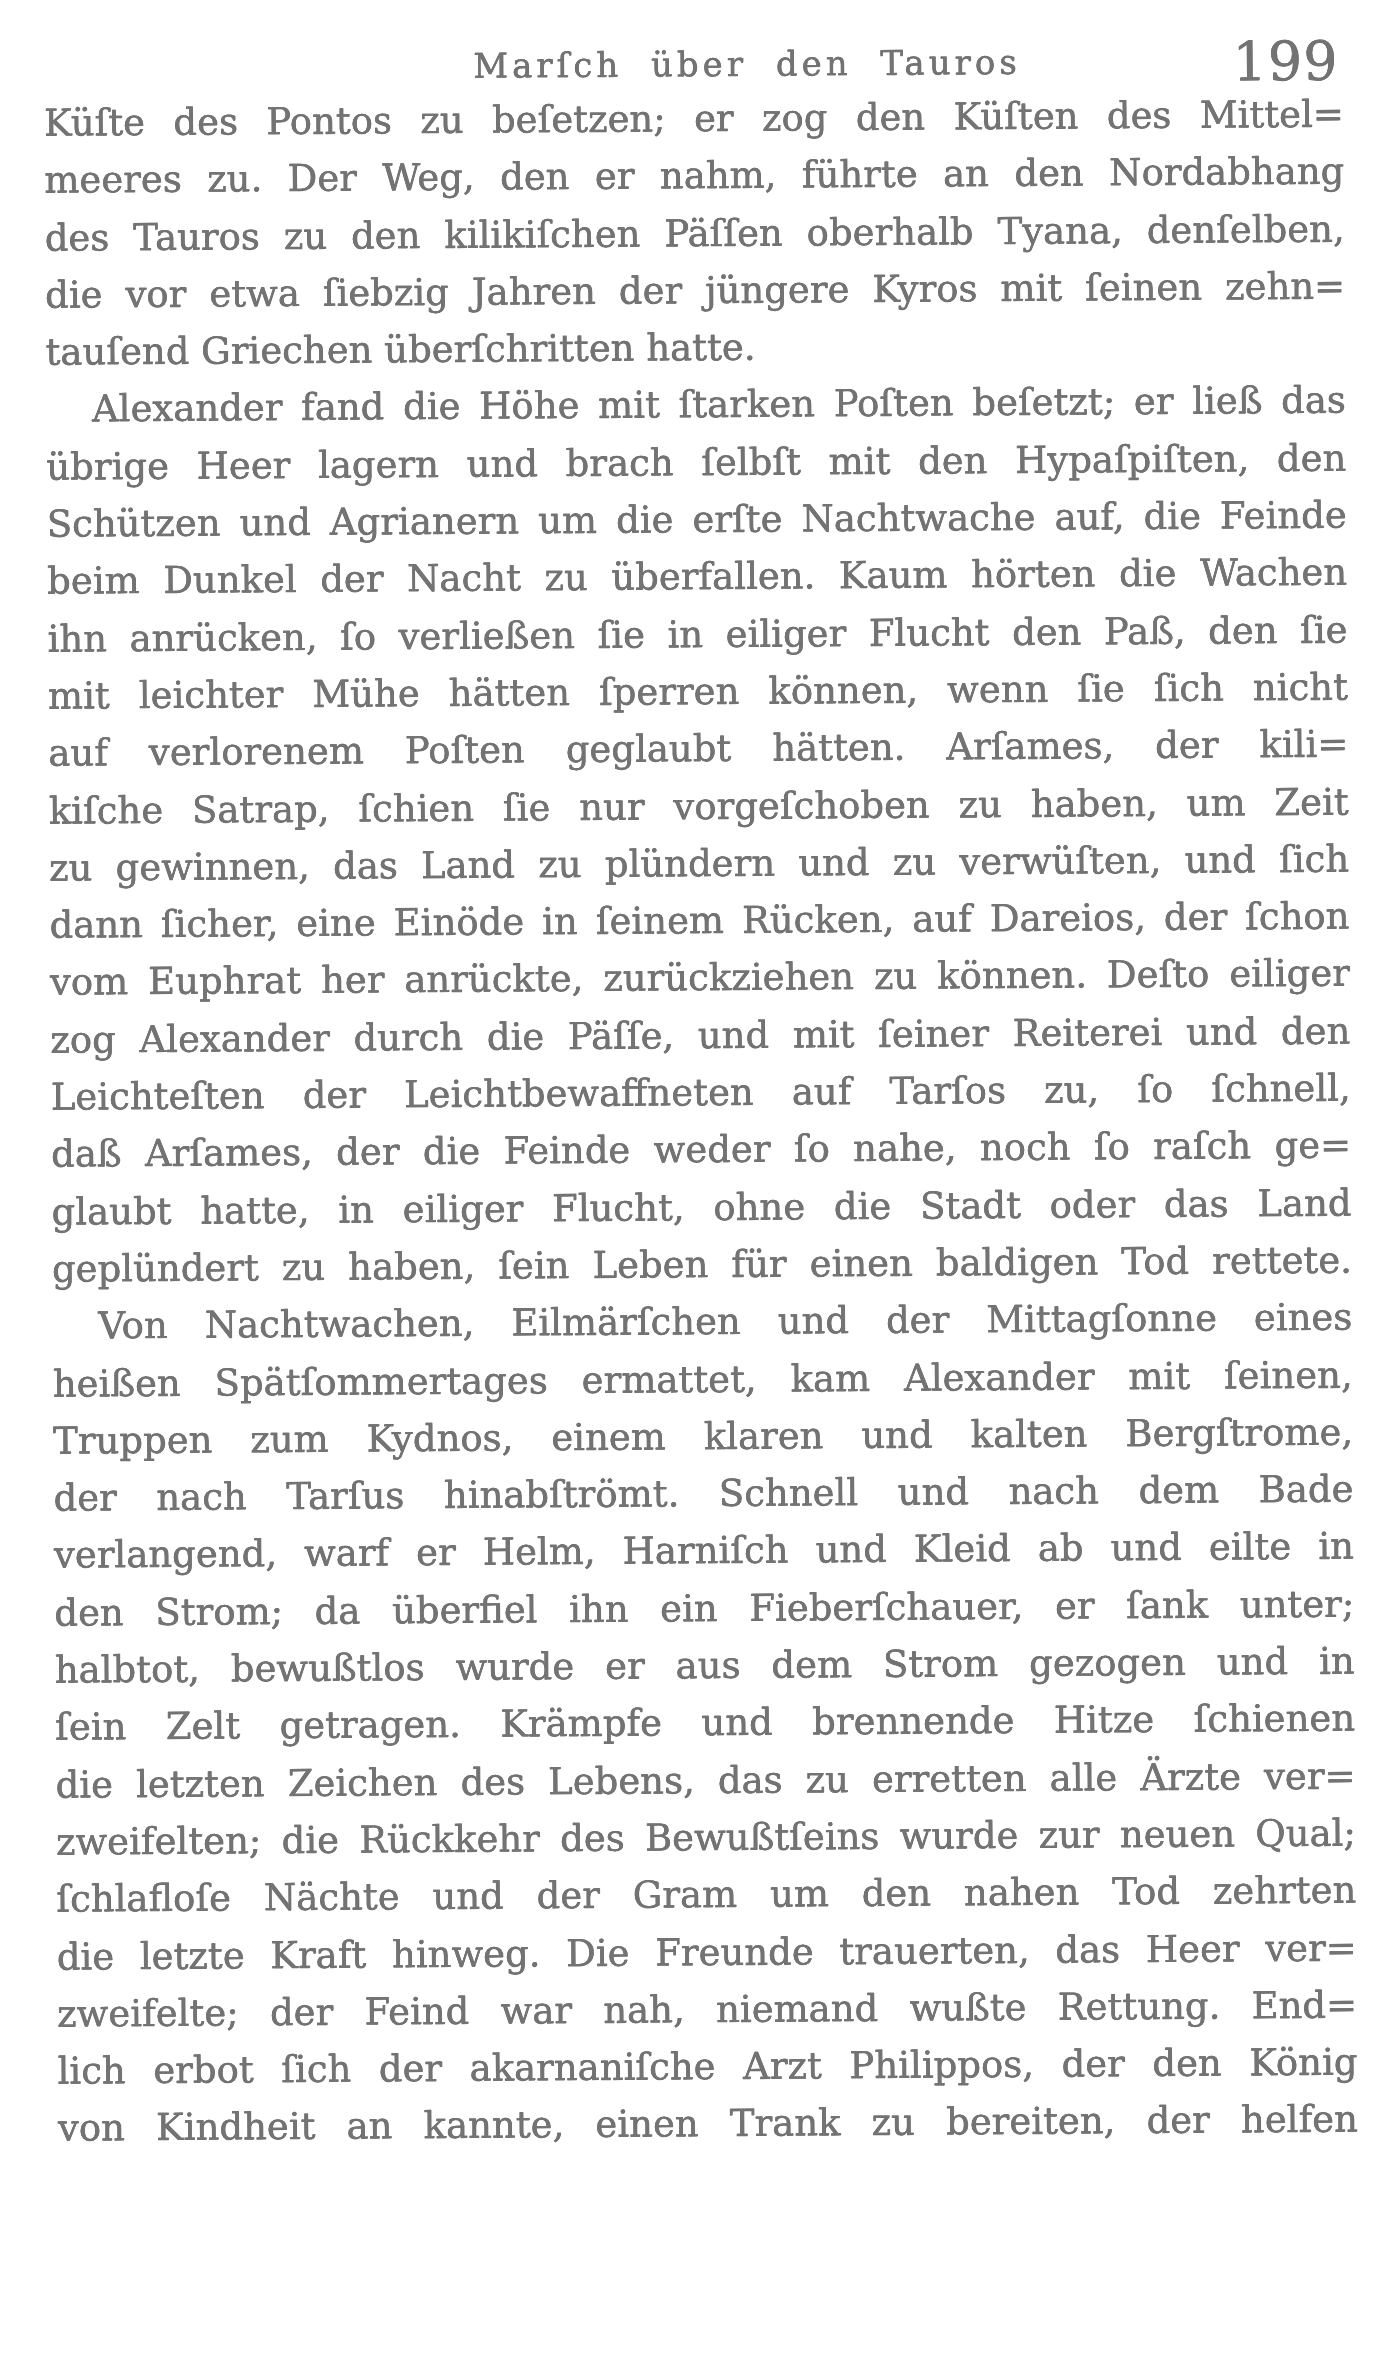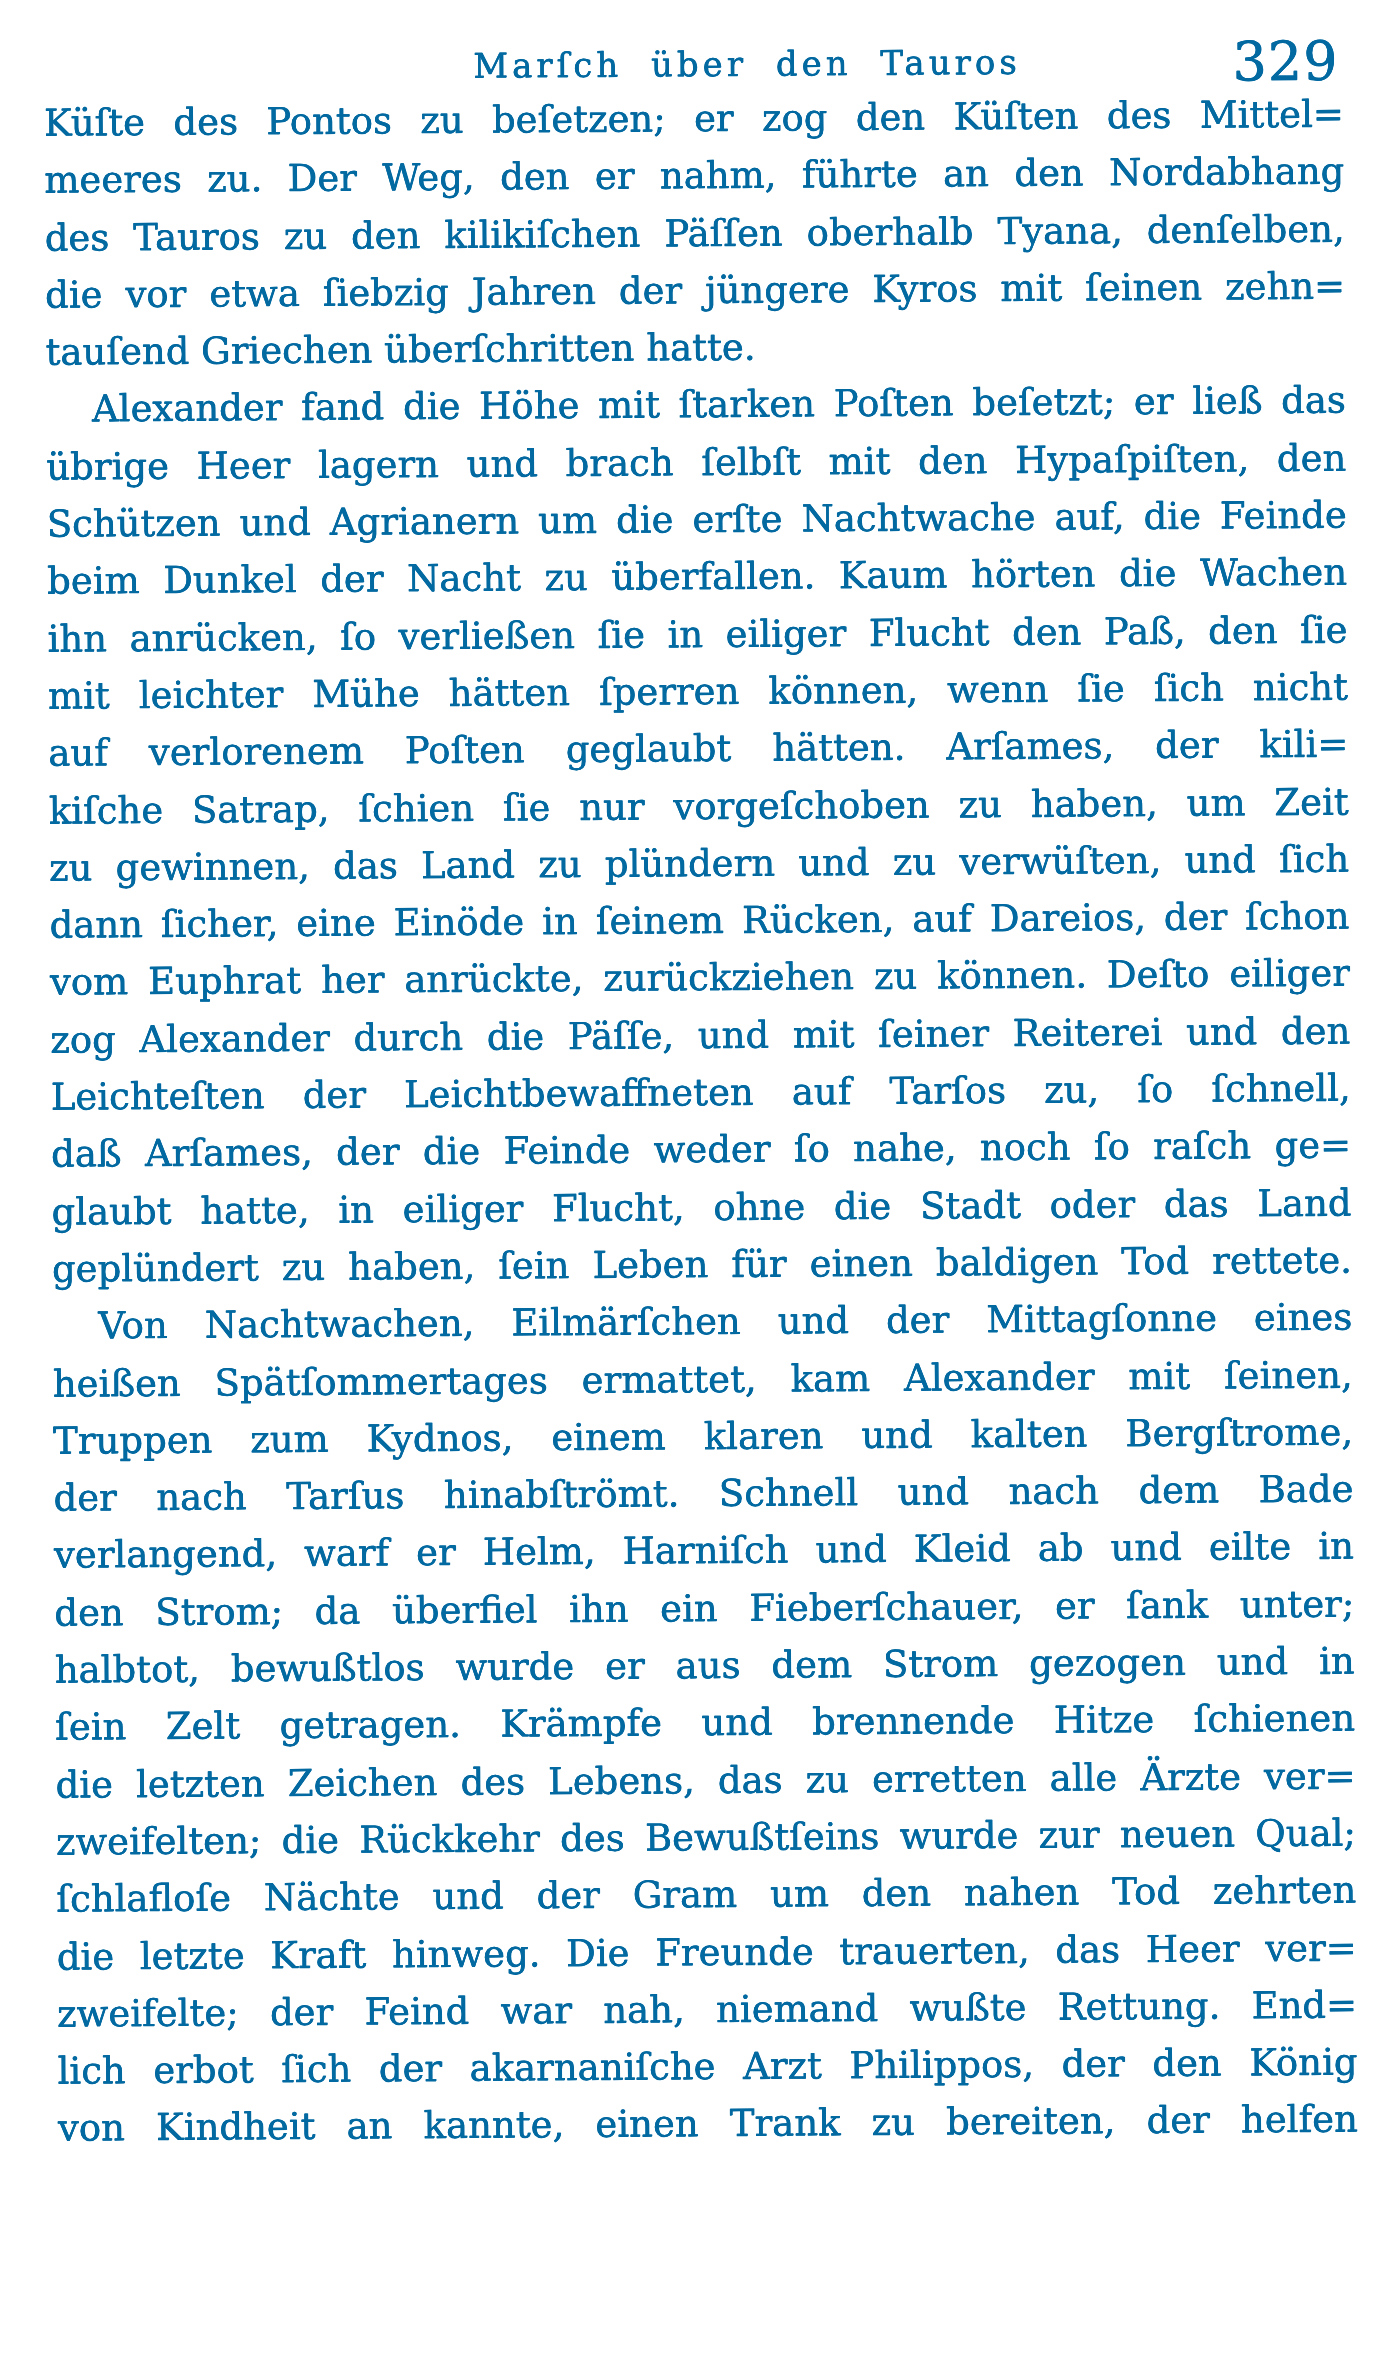"Marſch über den Tauros" .page { color: #0369a1 -> #737373 }
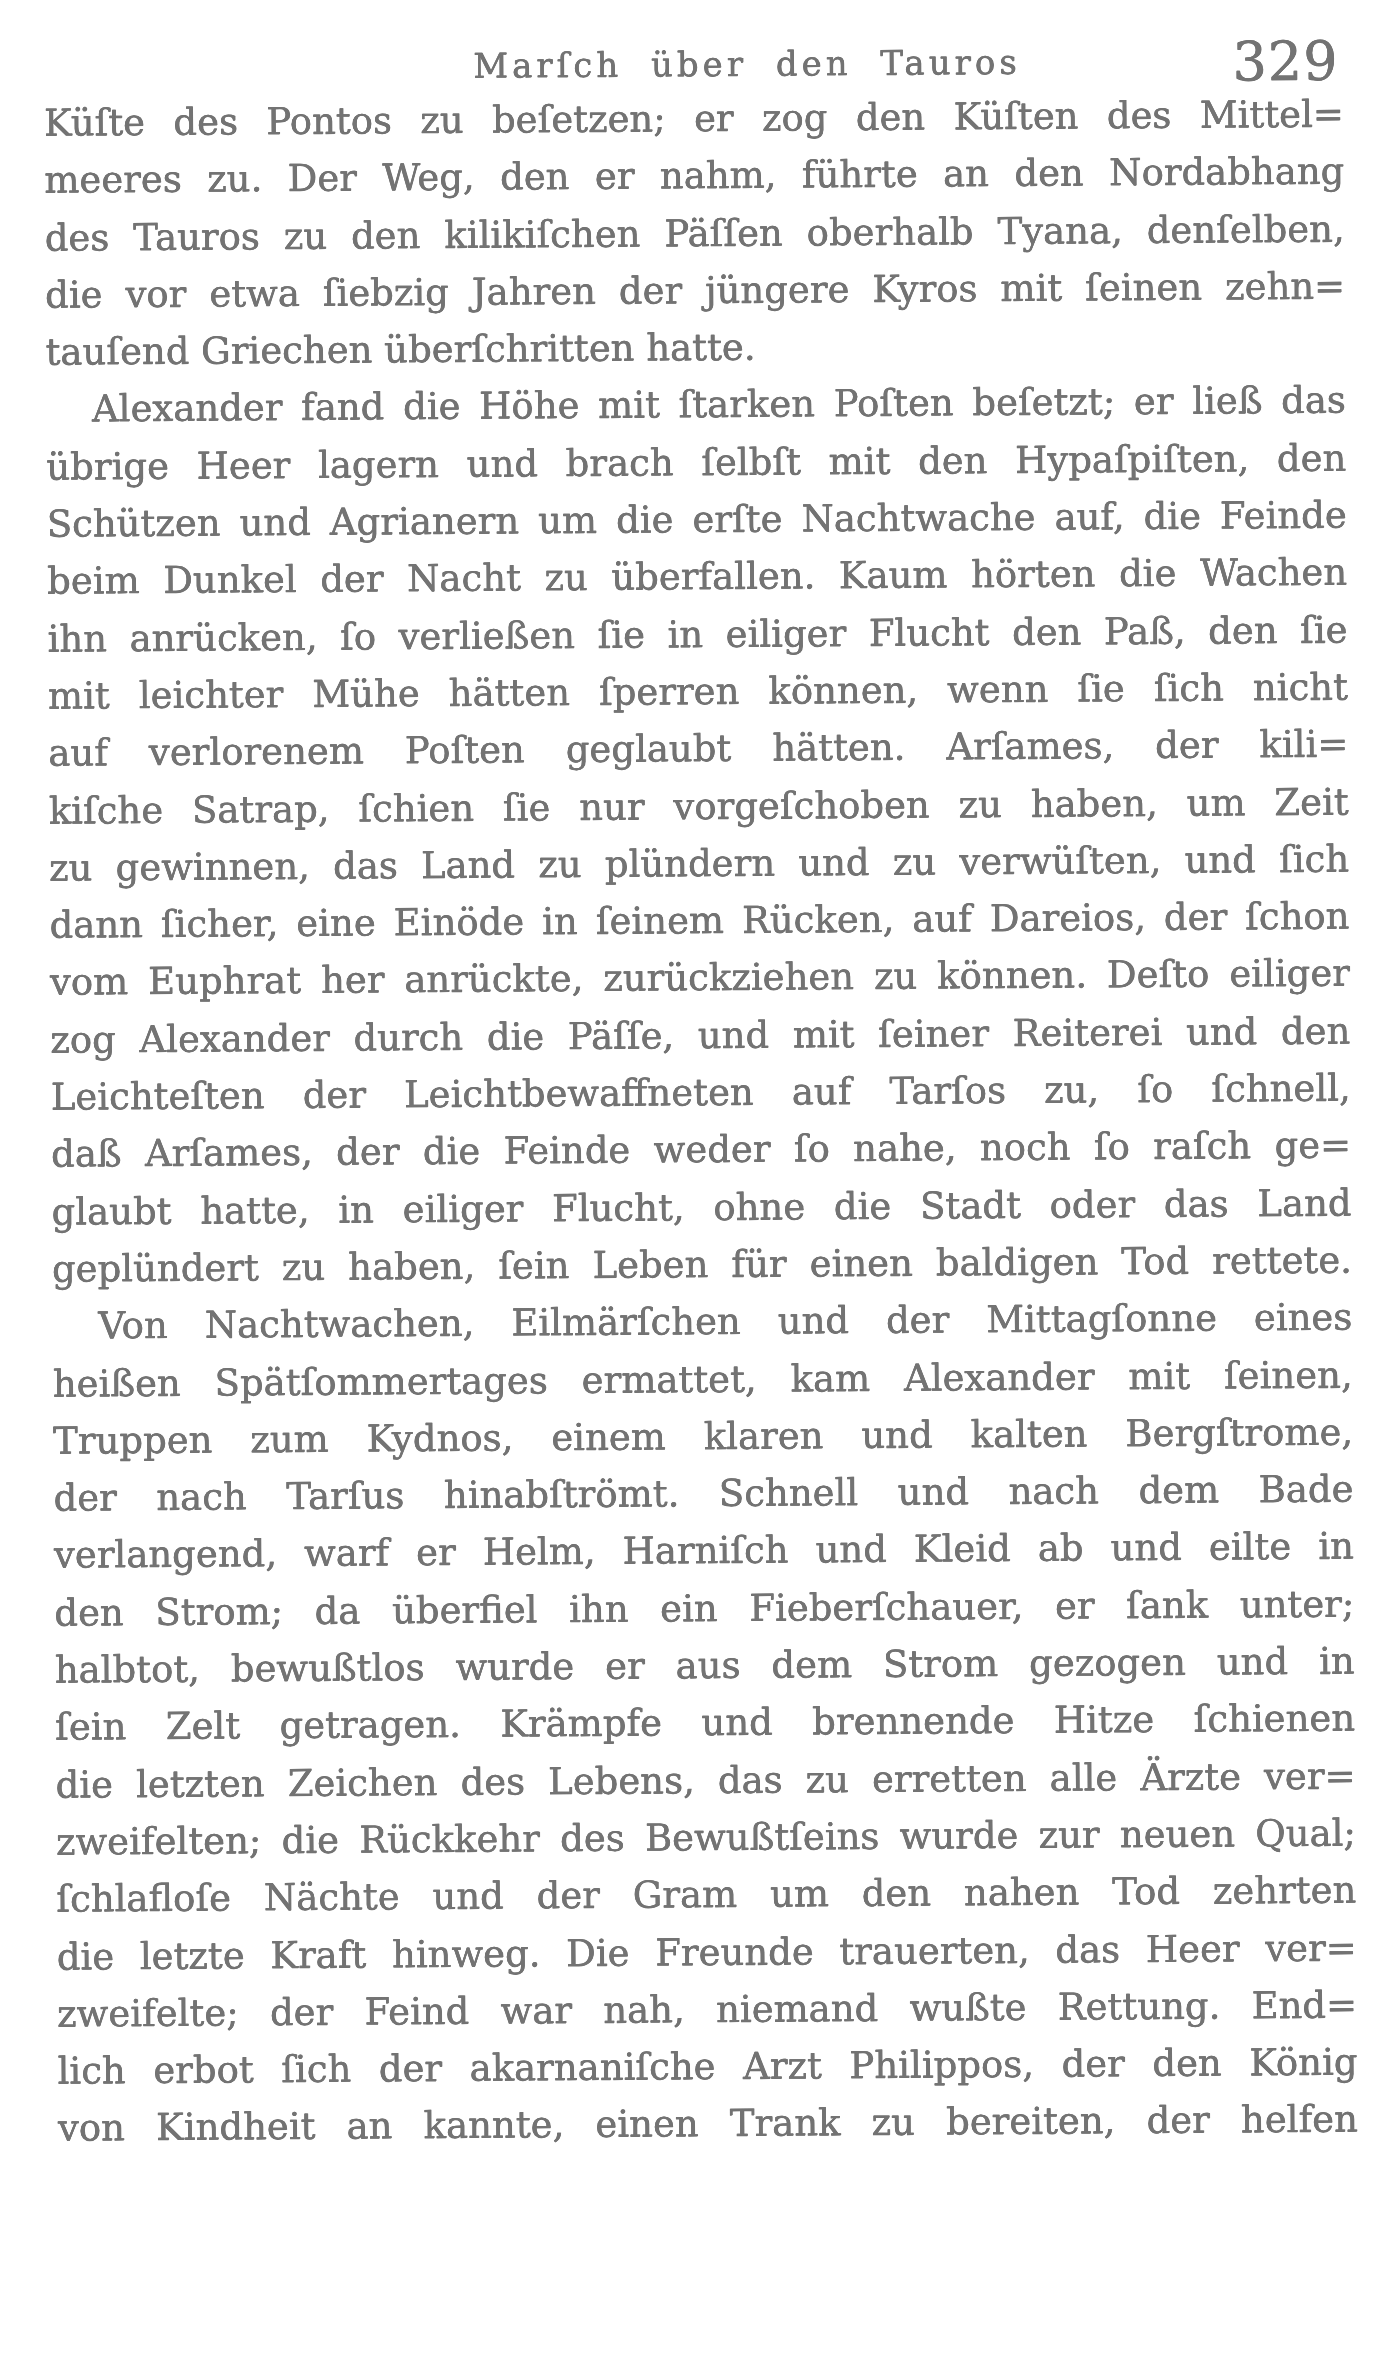"329" div.page-number { text: 329 -> 199 }
